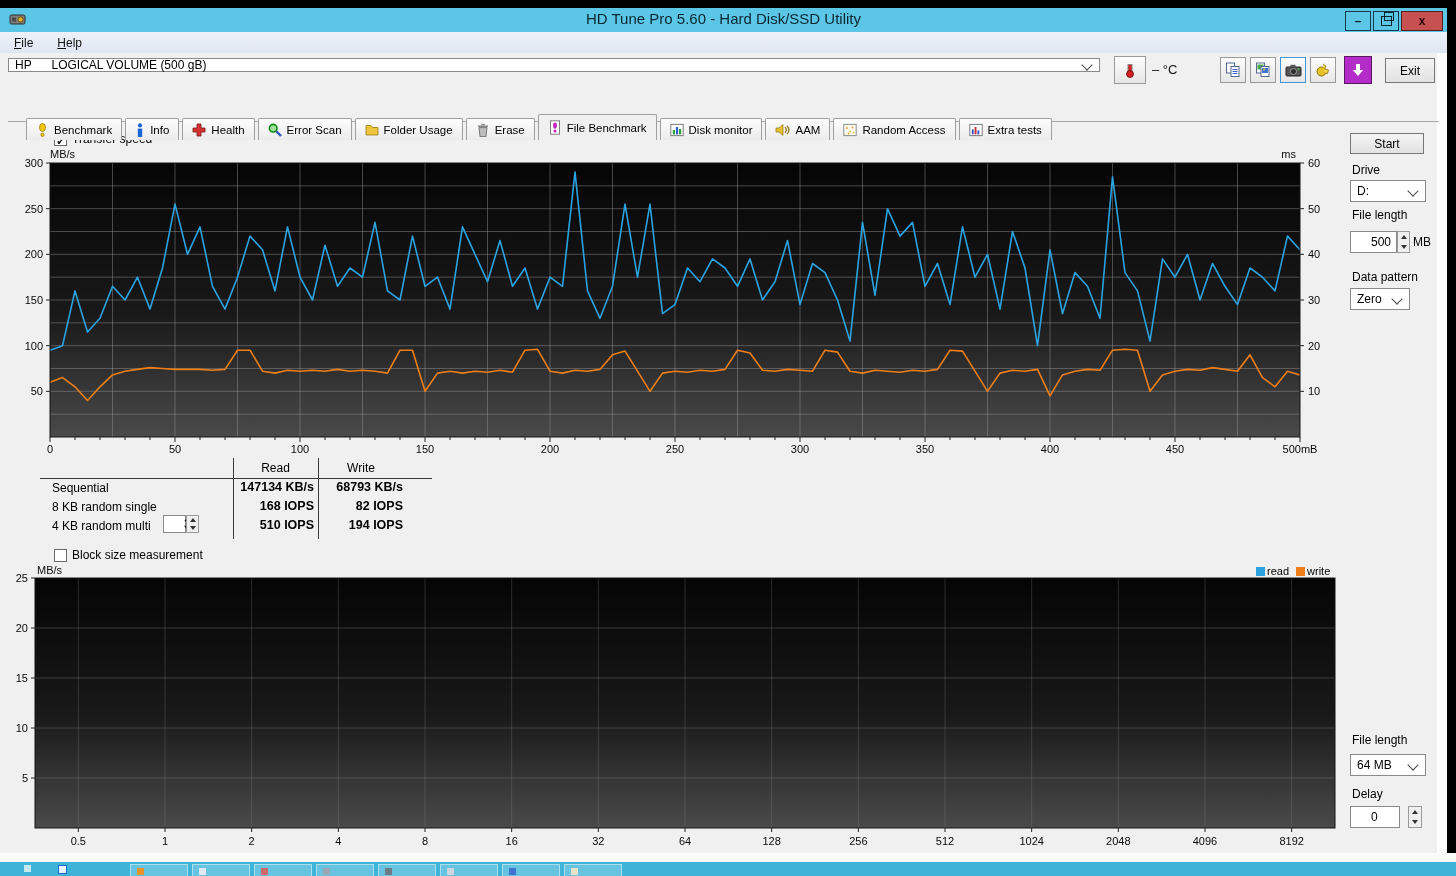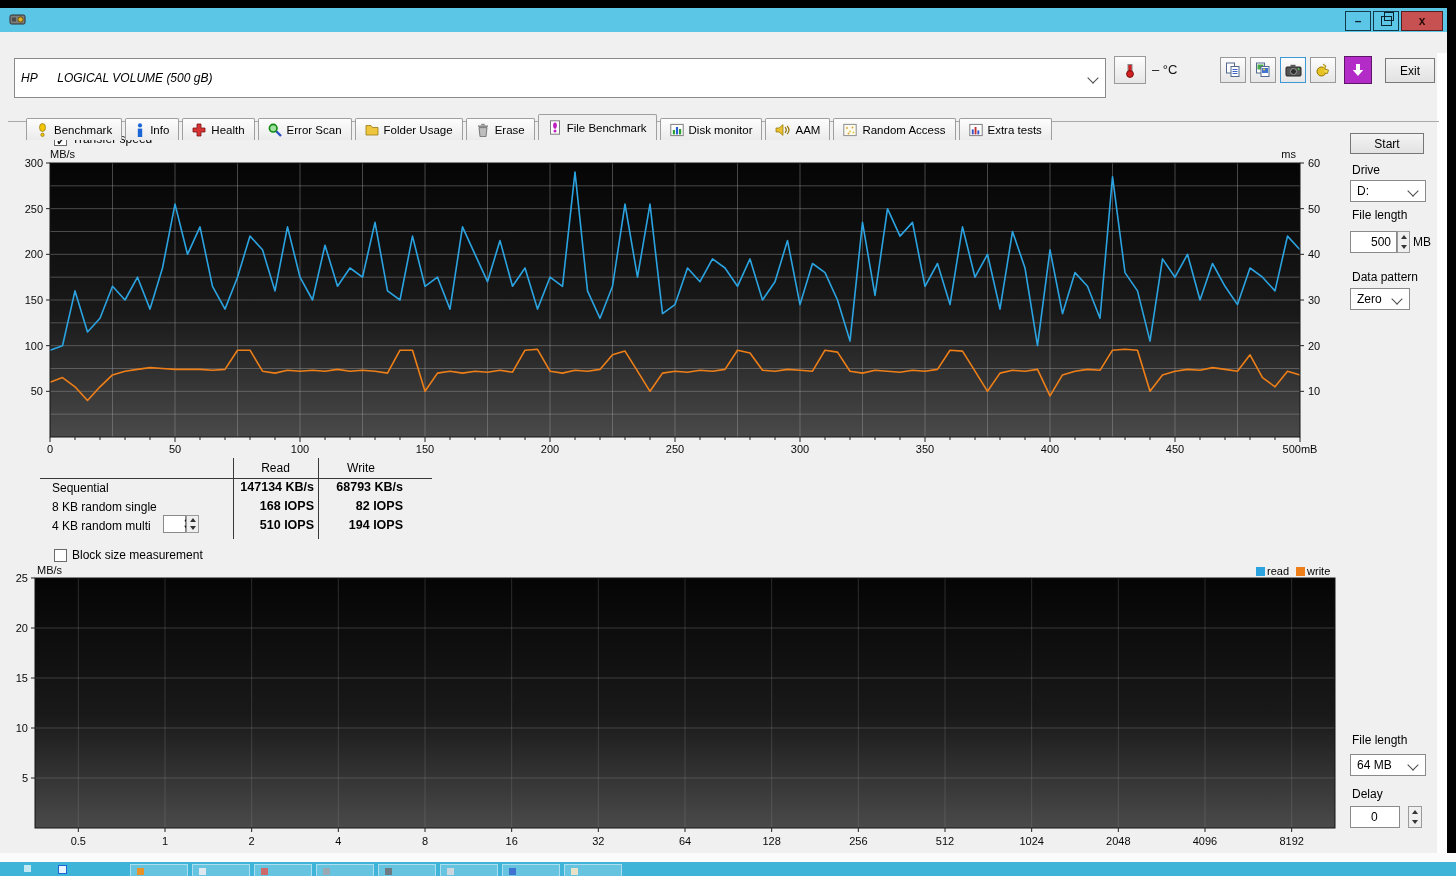"HD Tune Pro 5.60 -" div.abs { html: none -> <div>HD Tune Pro 5.60 - Hard Disk/SSD Utility</div> }
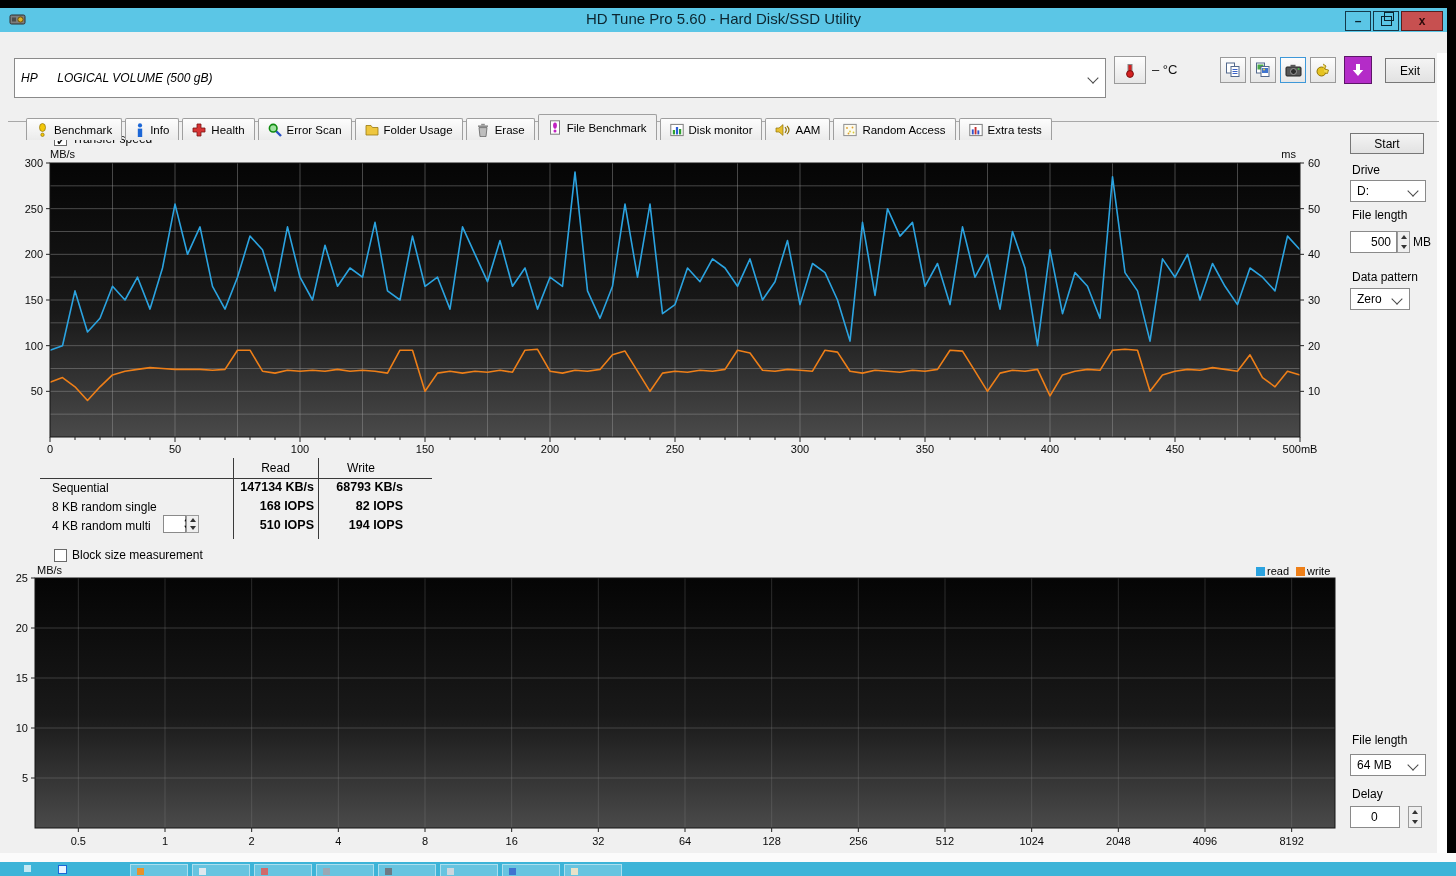"File" div.abs { html: none -> <div> <span>File</span> <span>Help</span> </div> }
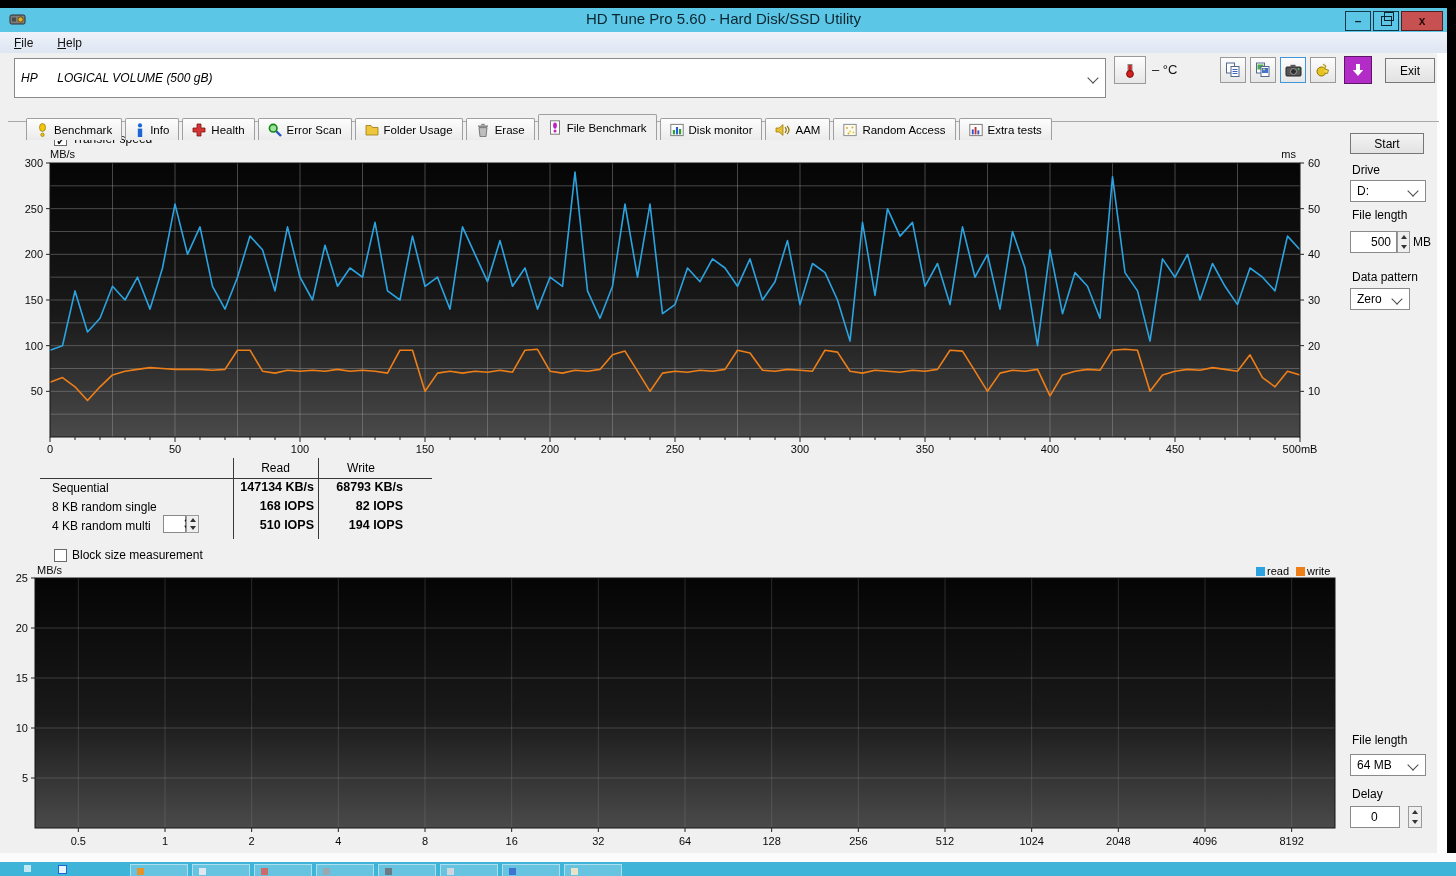"HP LOGICAL VOLUME (500 gB)" div.abs { font-style: italic -> none; height: 40px -> 14px; left: 14px -> 8px }
